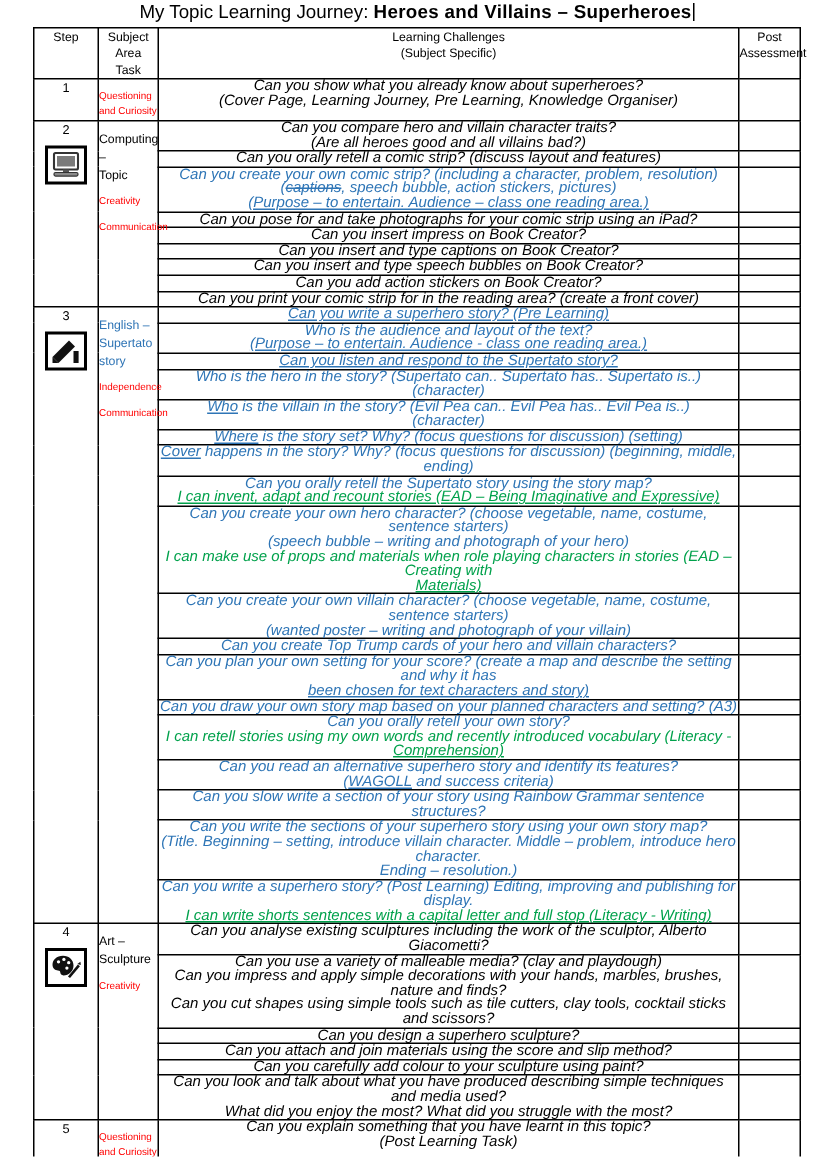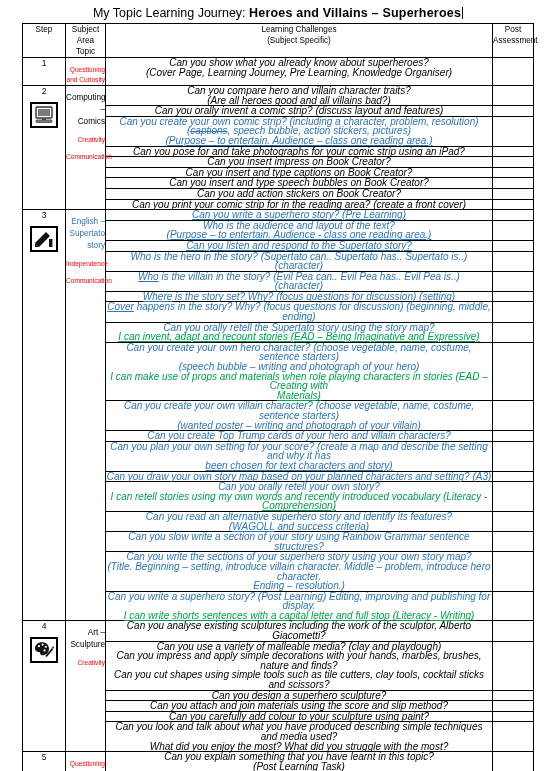"My Topic Learning Journey: Heroes" #doc-title { padding-top: 6px -> 1px }
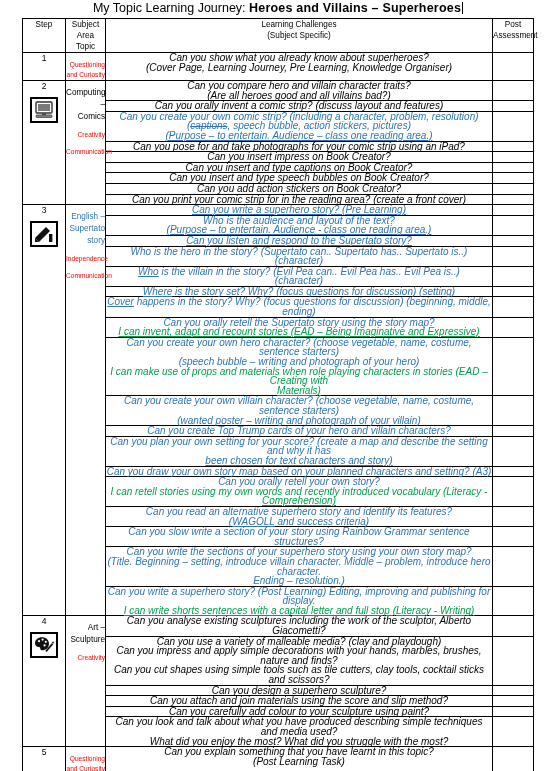"Topic" span { text: Topic -> Task }
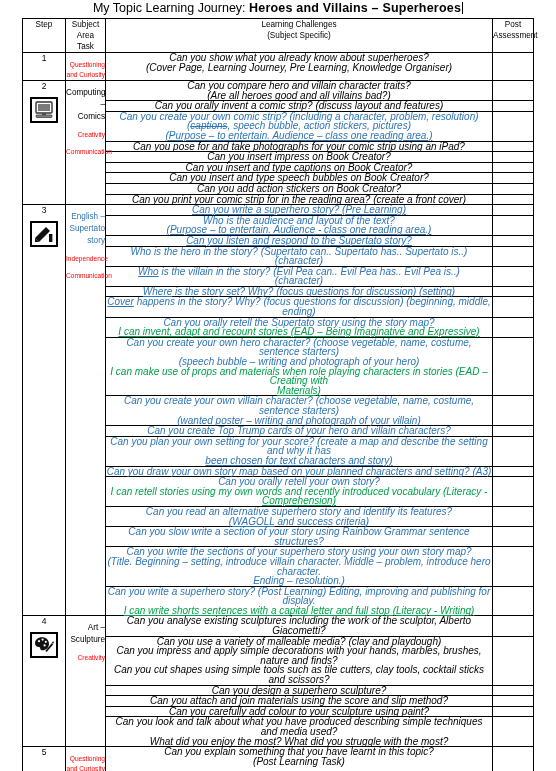"Computing –" td.subj-cell { text-align: right -> left }
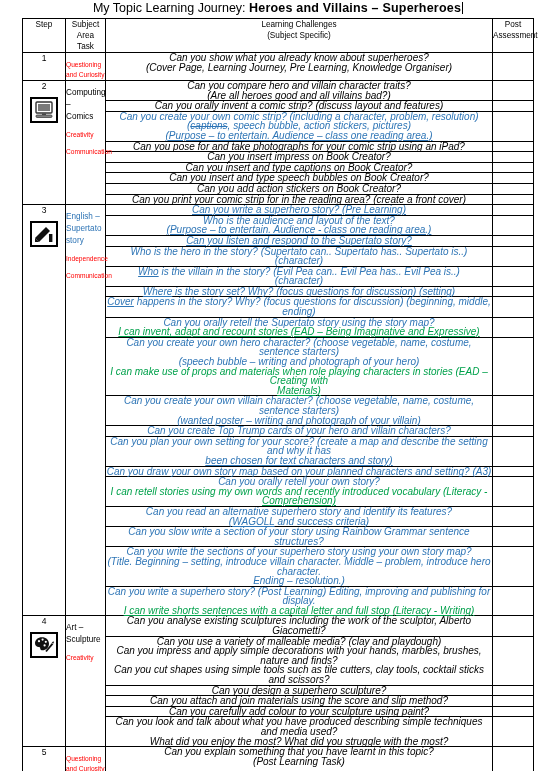"Can you orally invent a" span.ln { text: invent -> retell }
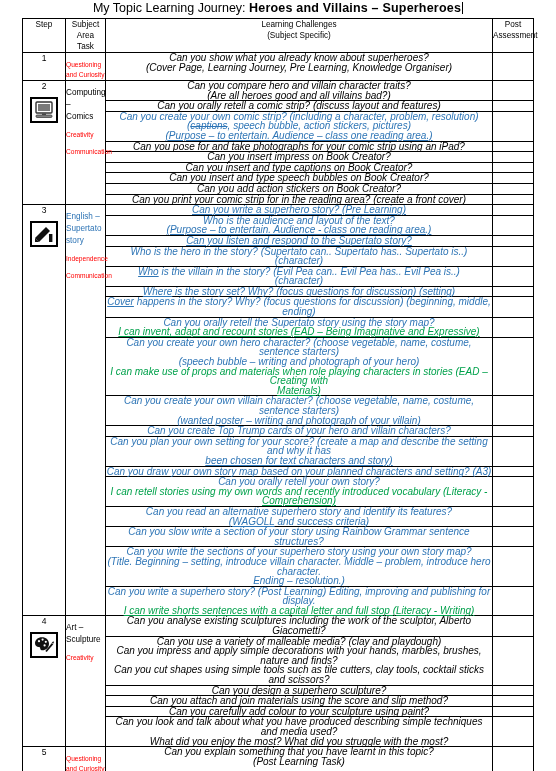"Comics" span.subj-name { text: Comics -> Topic }
